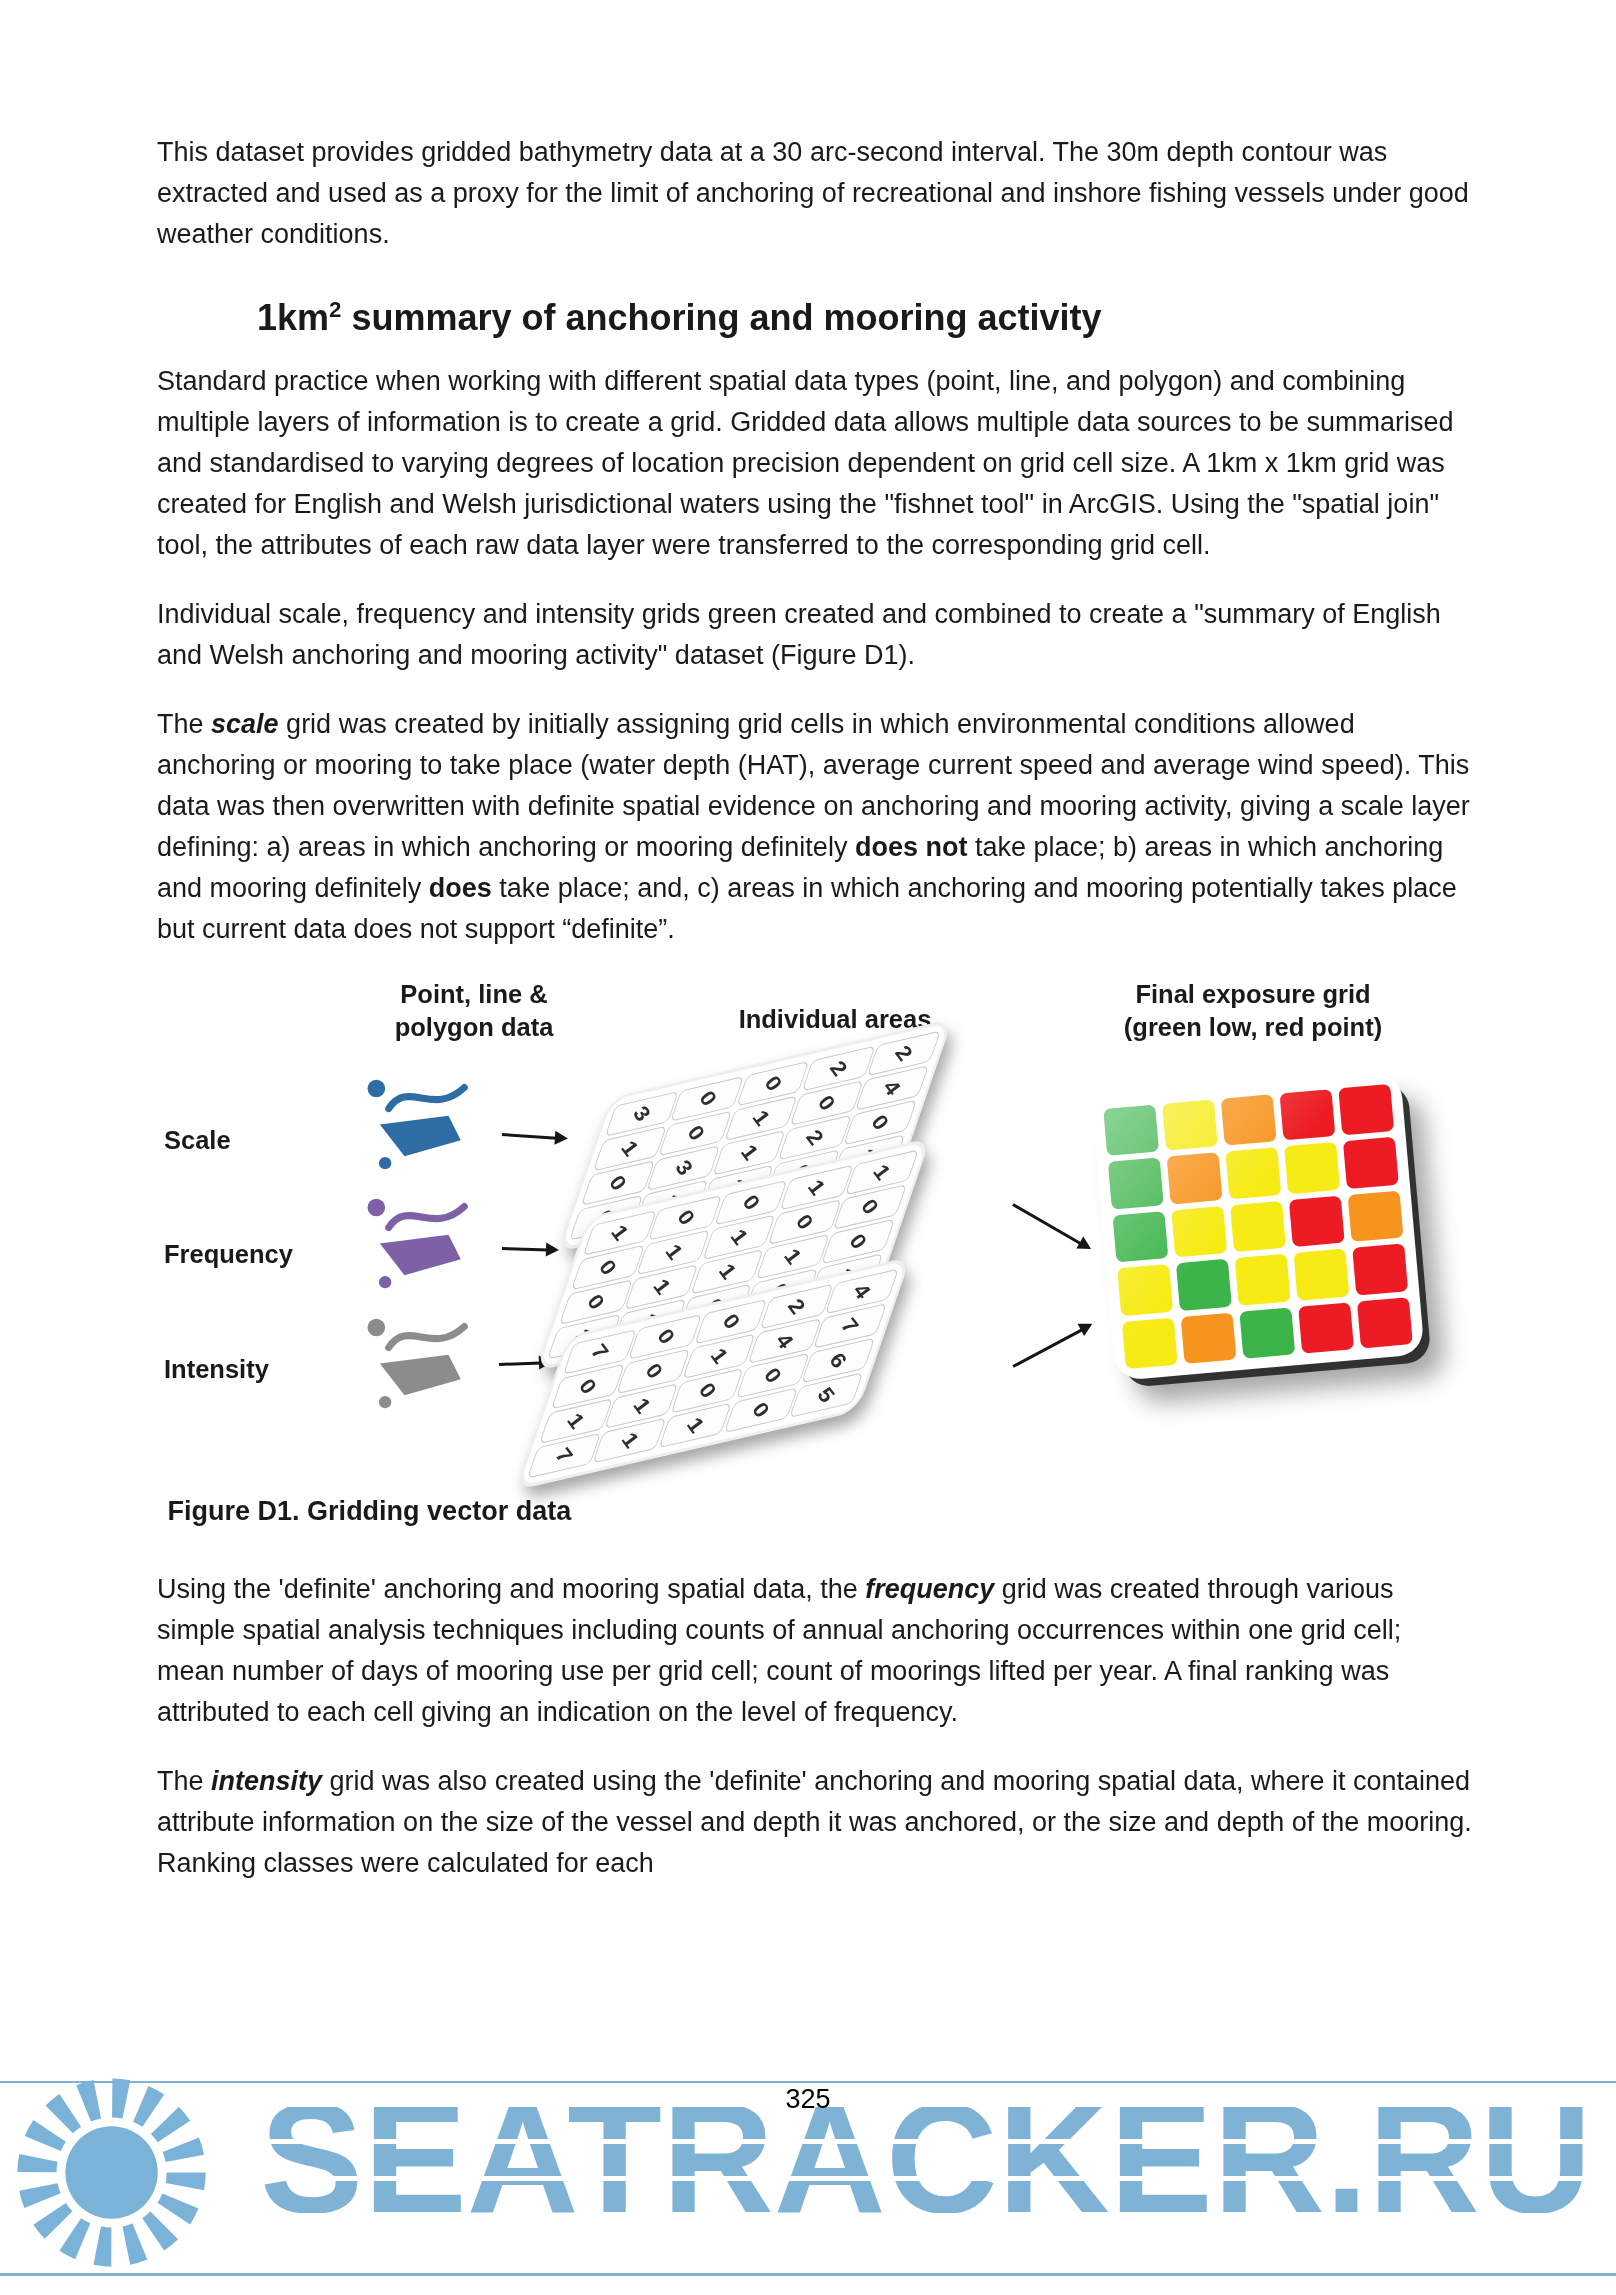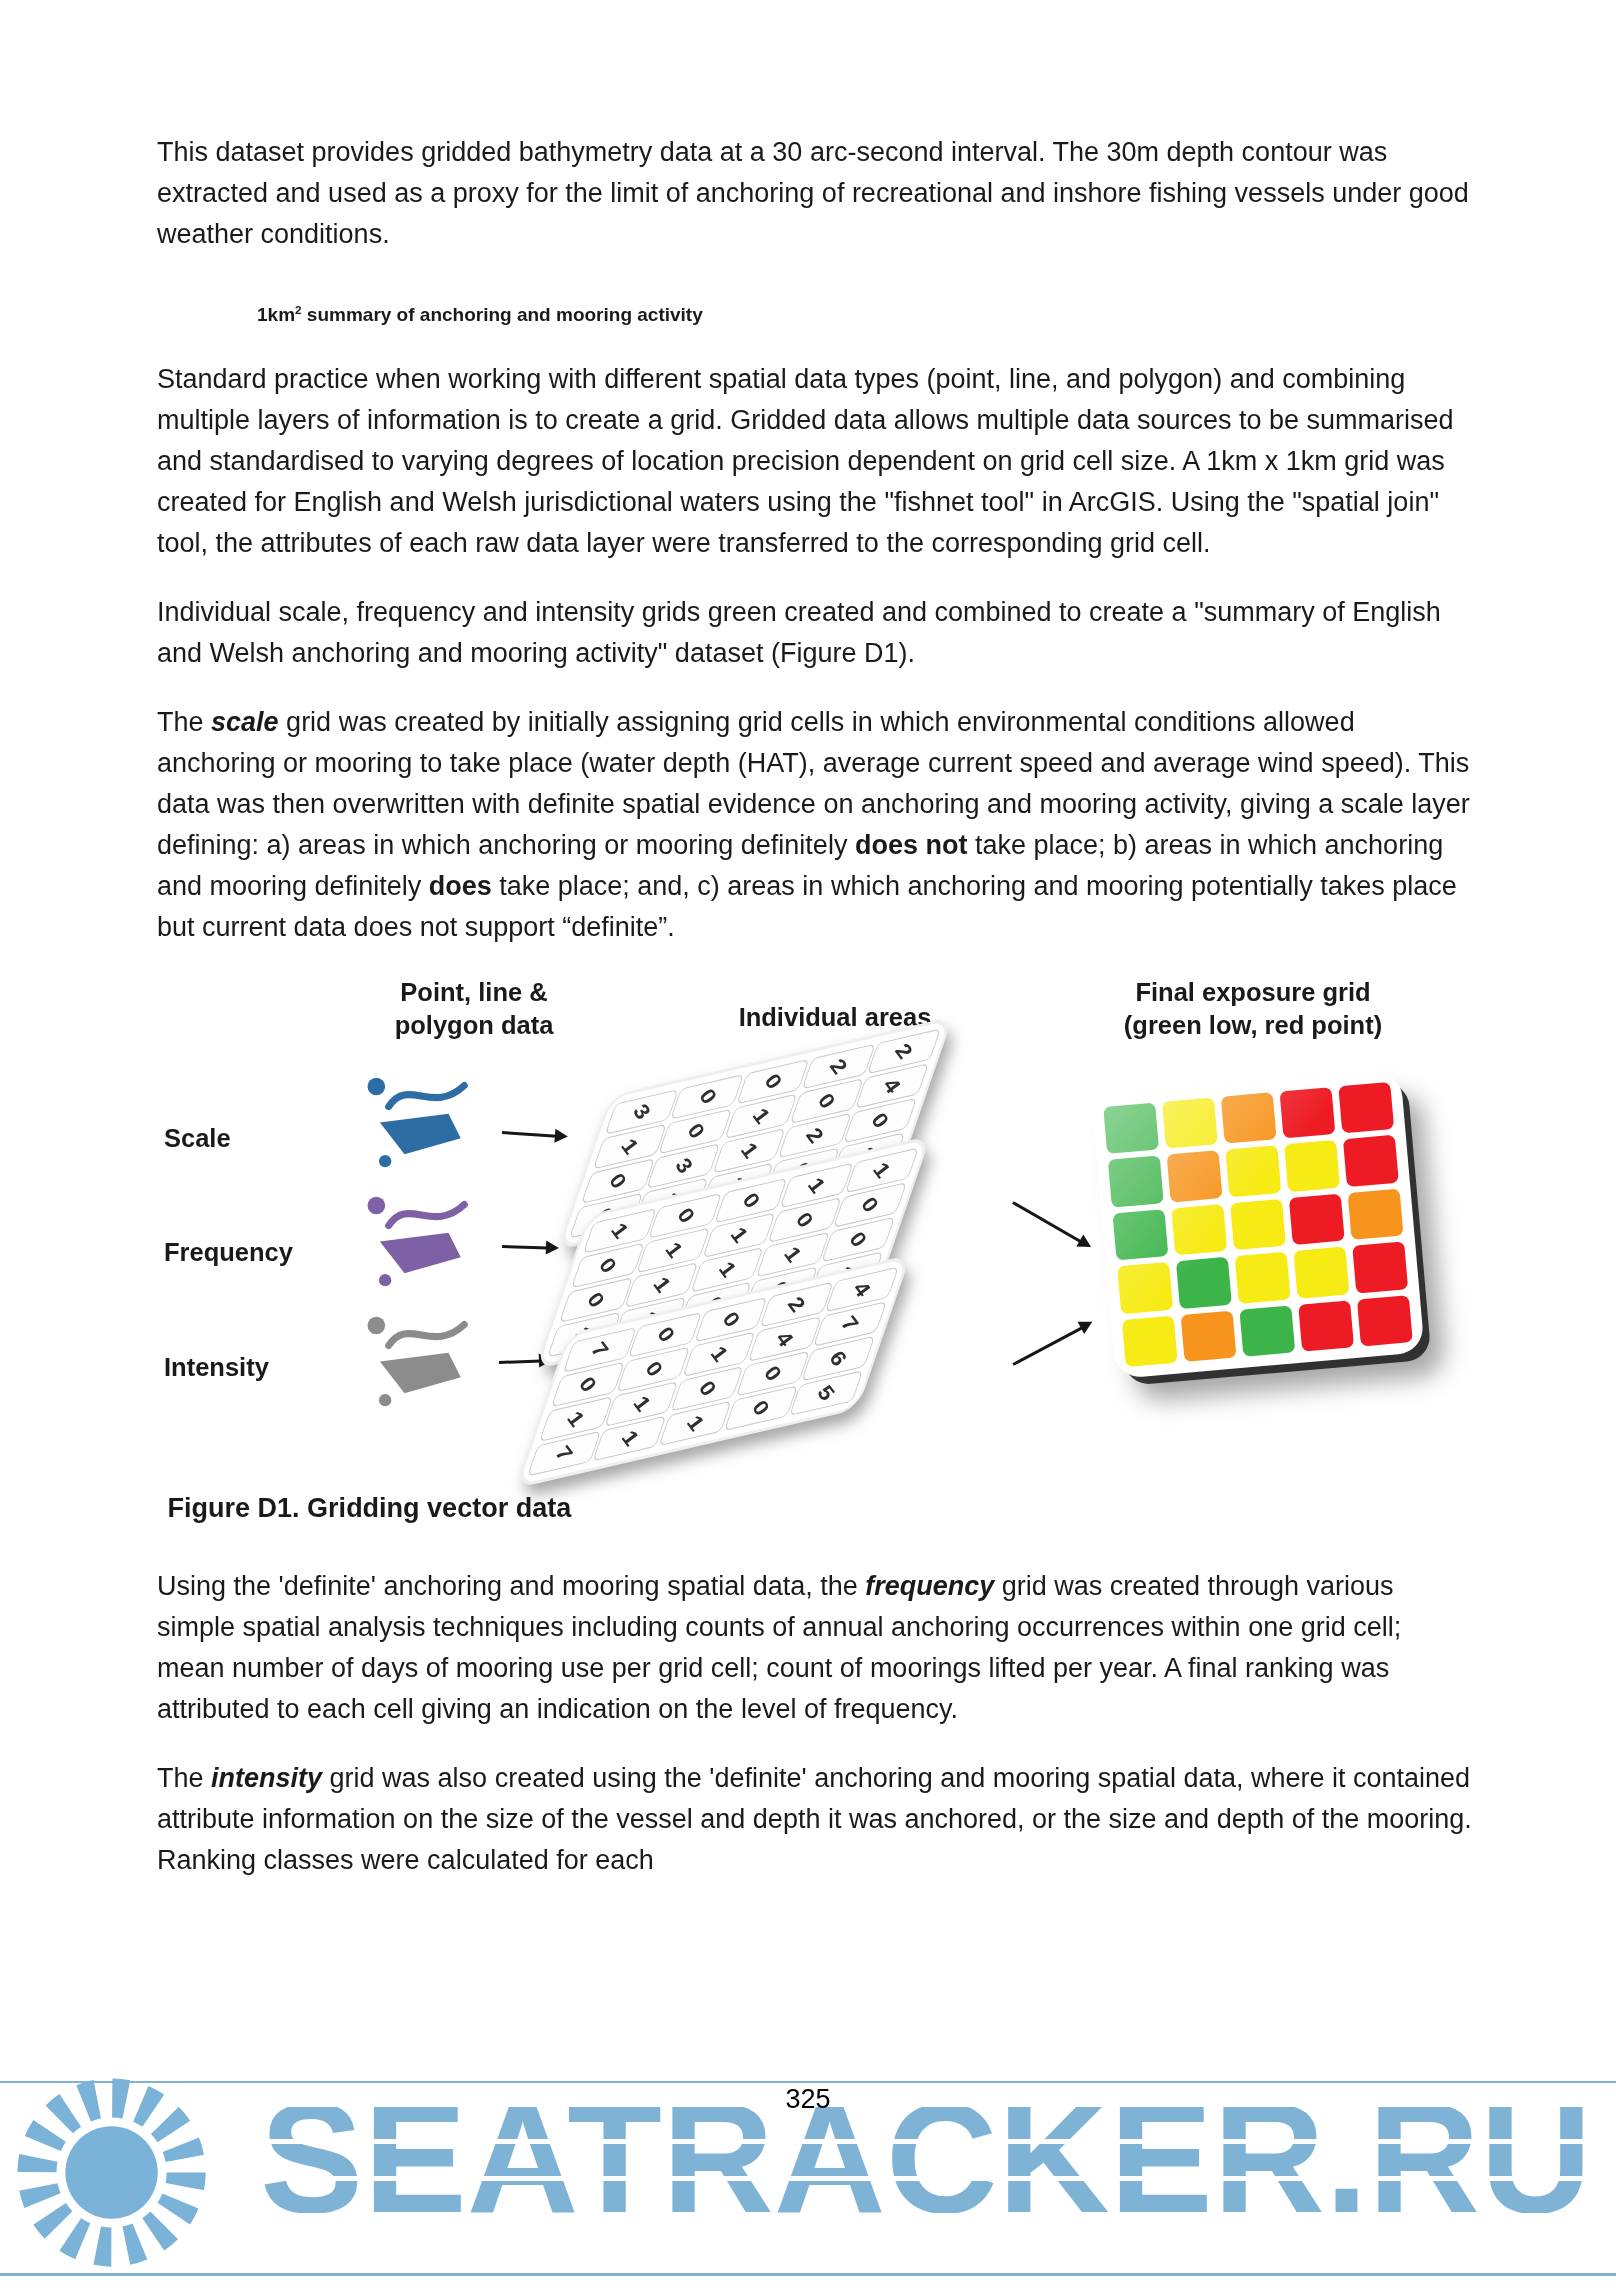"1km2 summary of anchoring and" h2.section-heading { font-size: 19px -> 36px }
